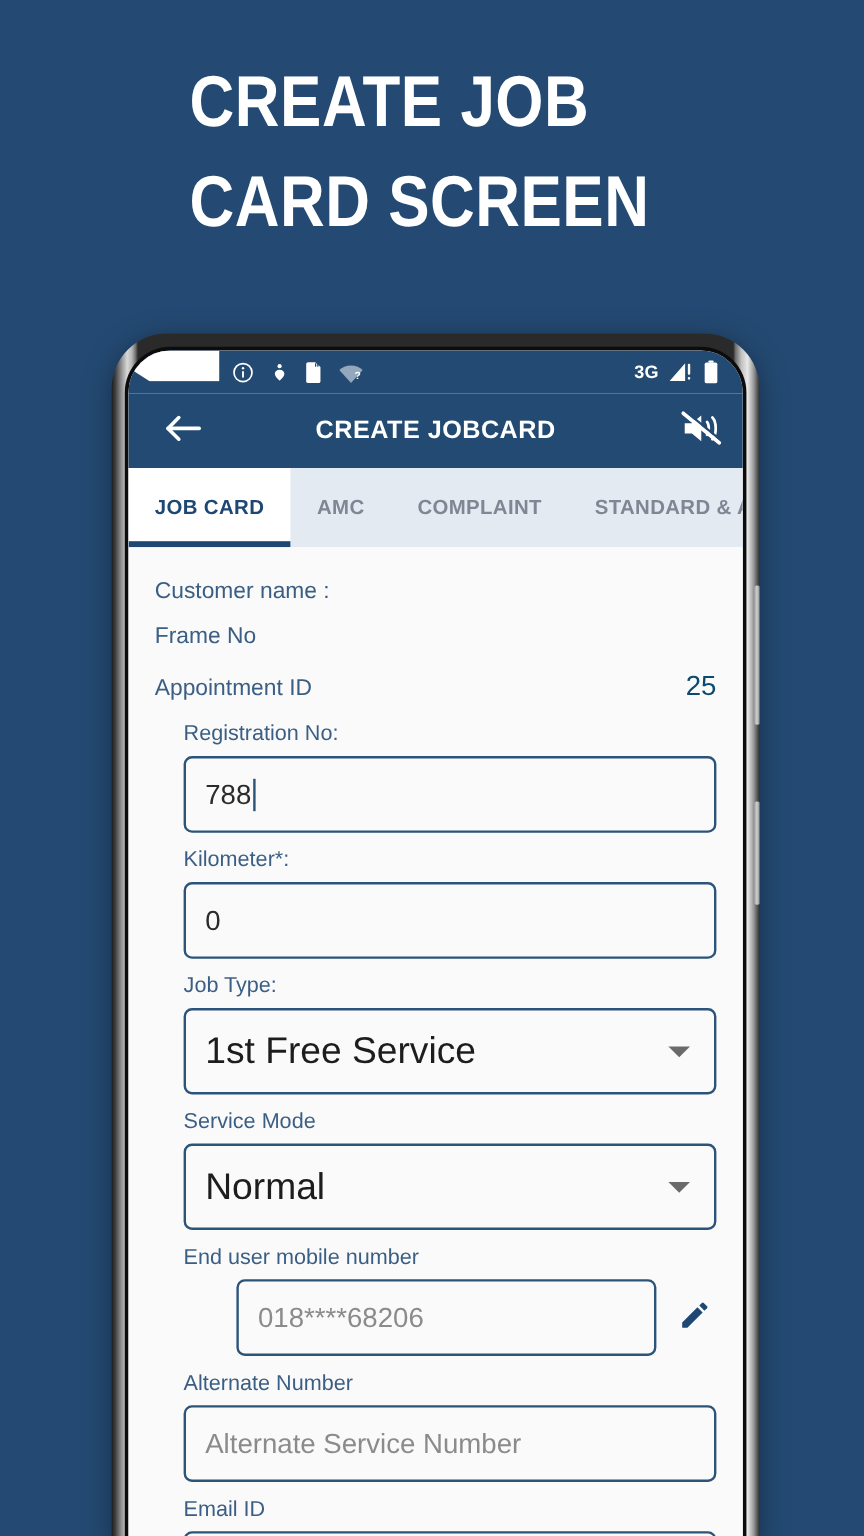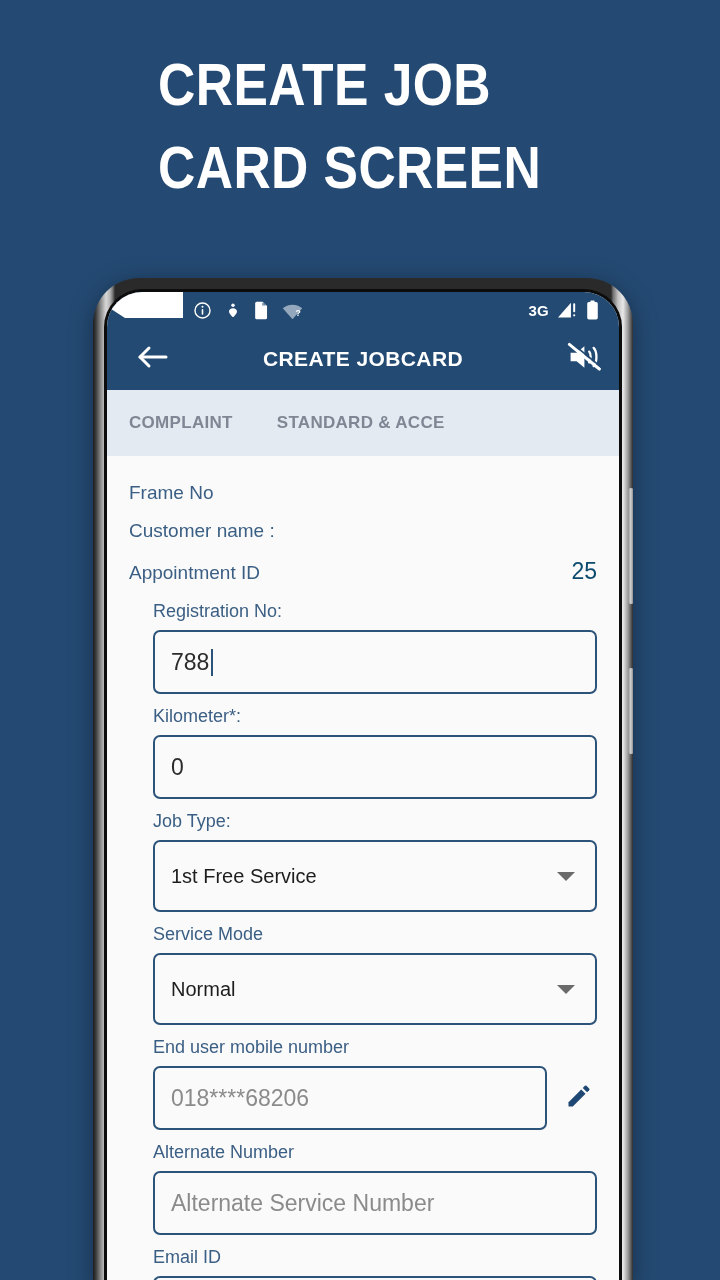"JOB CARD" div.tab { html: none -> <div> <span>JOB CARD</span> </div> }
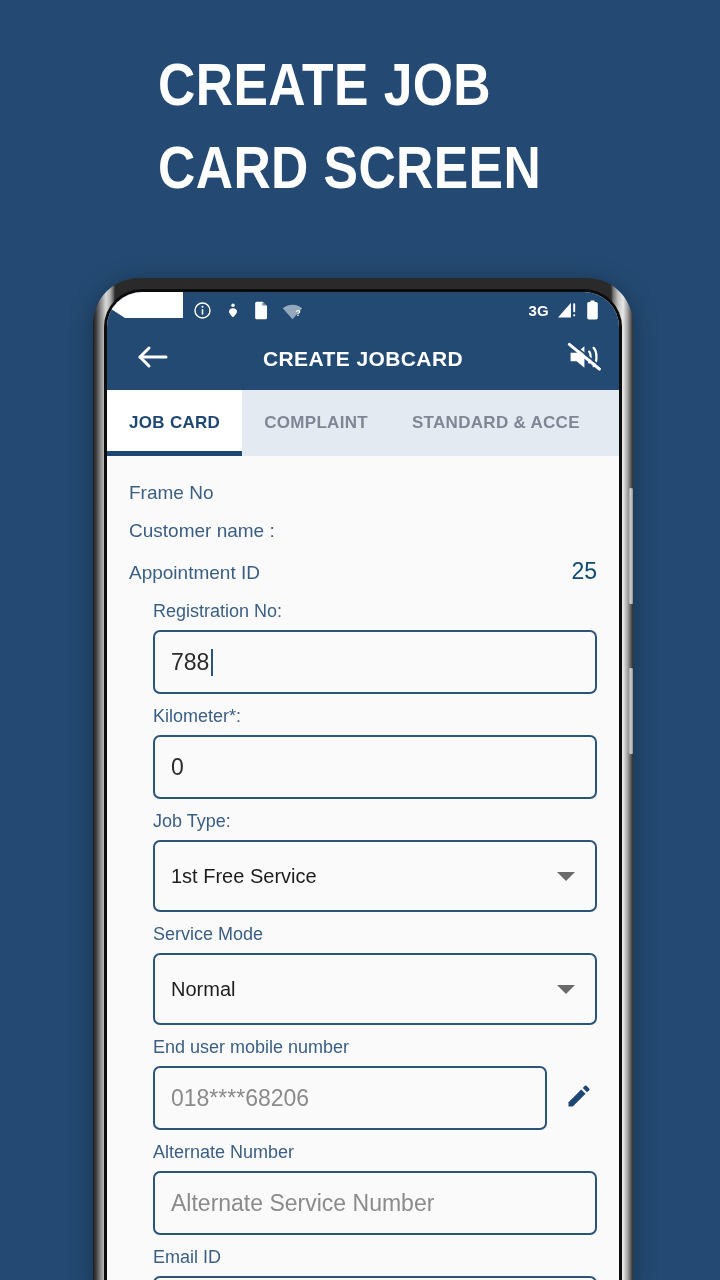"AMC" div.tab { html: none -> <div> <span>AMC</span> </div> }
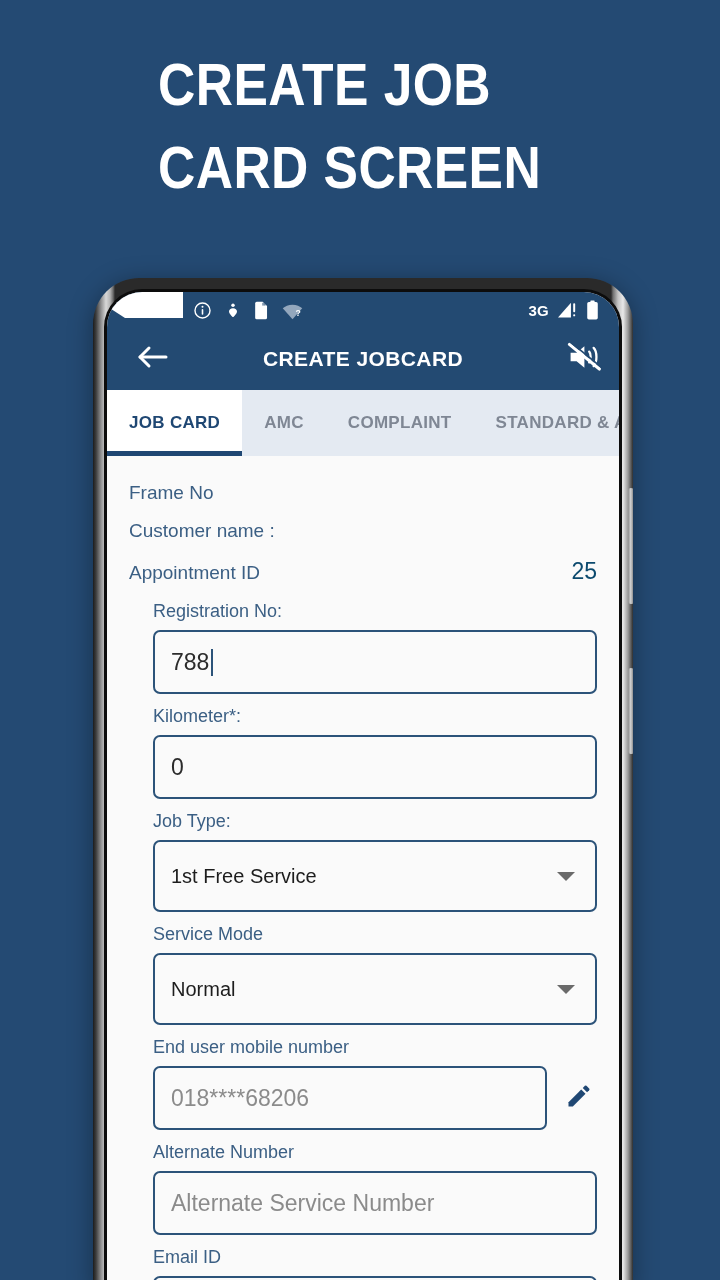"Frame No" div.info-row { order: before "Customer name :" -> after "Customer name :" }
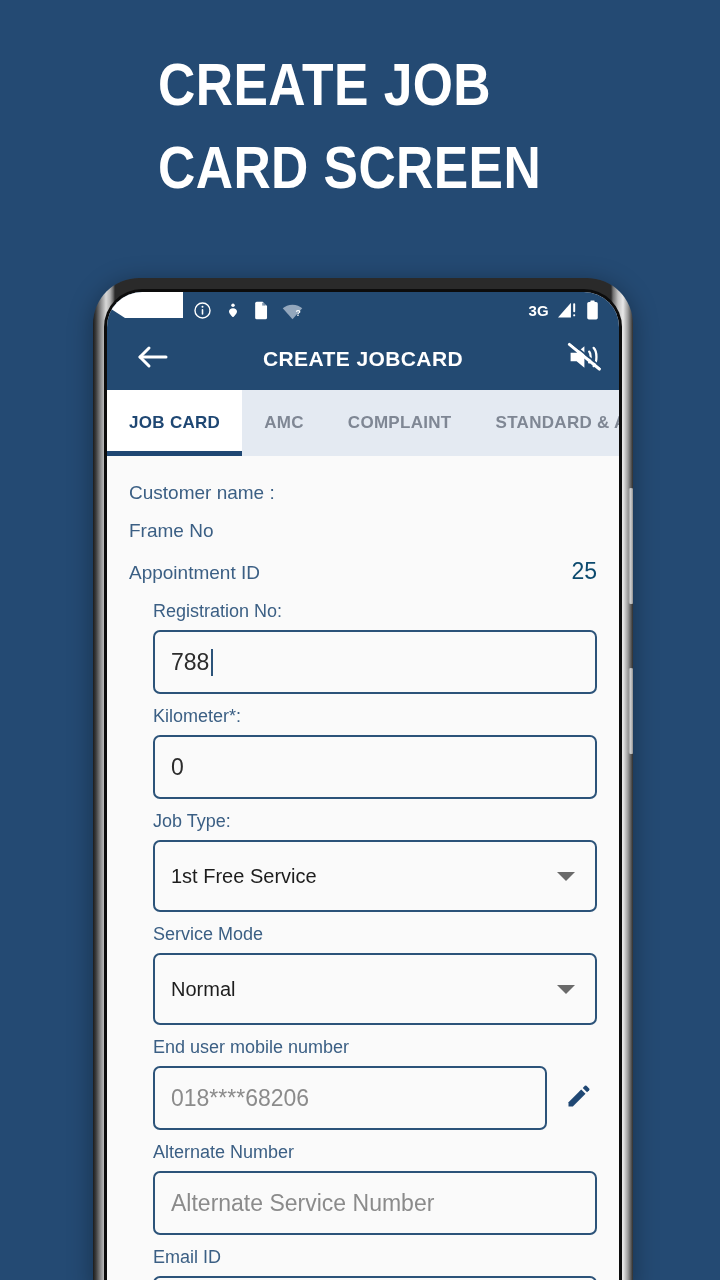"1st Free Service" .select-box { font-size: 20px -> 31px }
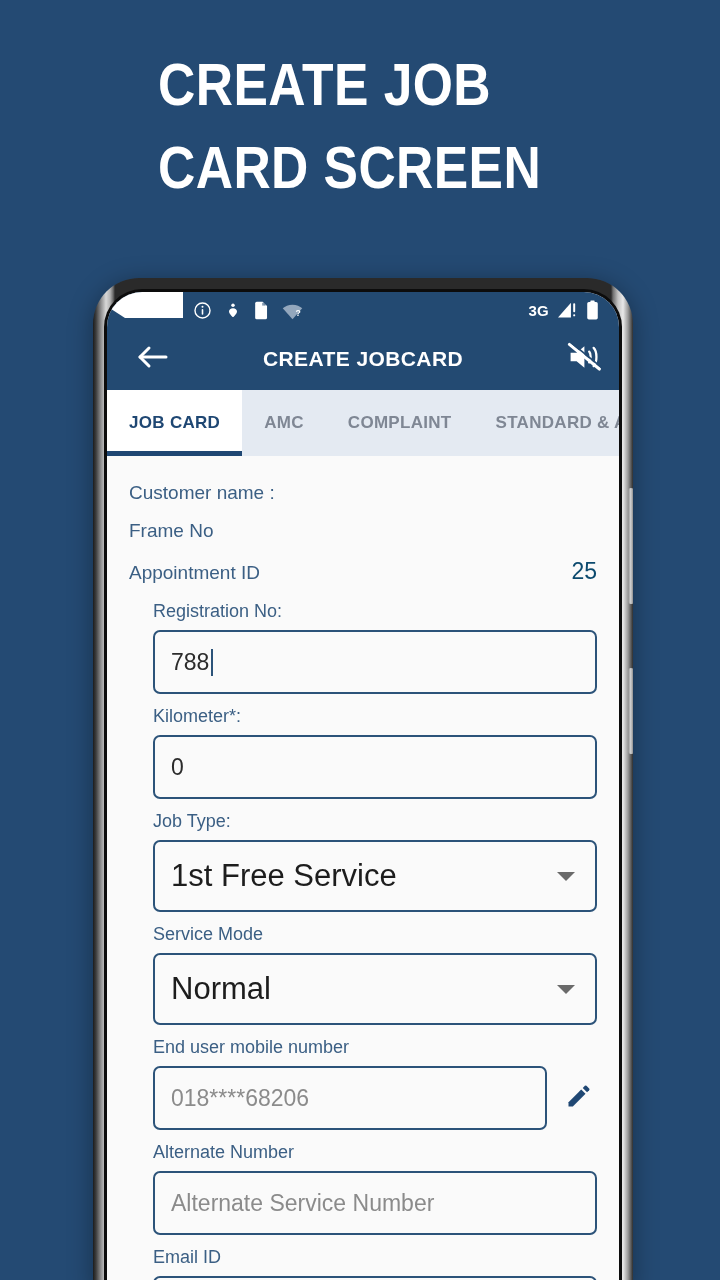"018****68206" .row-with-icon .input-box { margin-left: none -> 44px }
